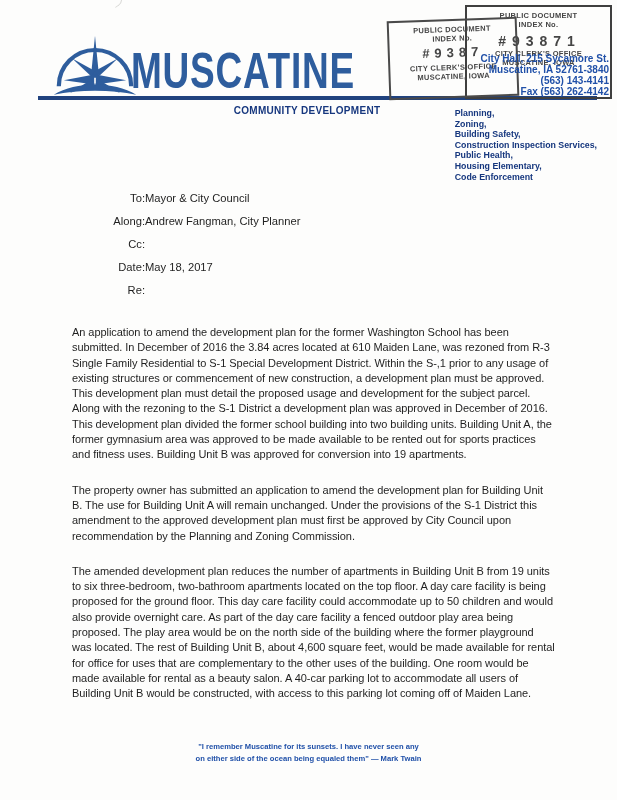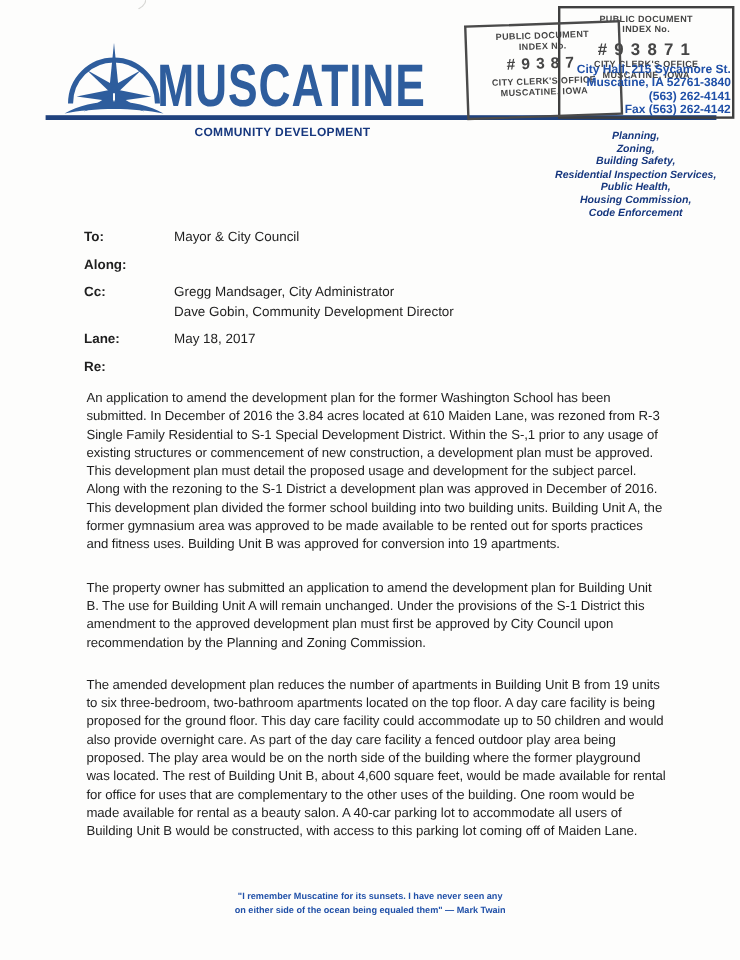"(563) 262-4141" div { text: 262-4141 -> 143-4141 }
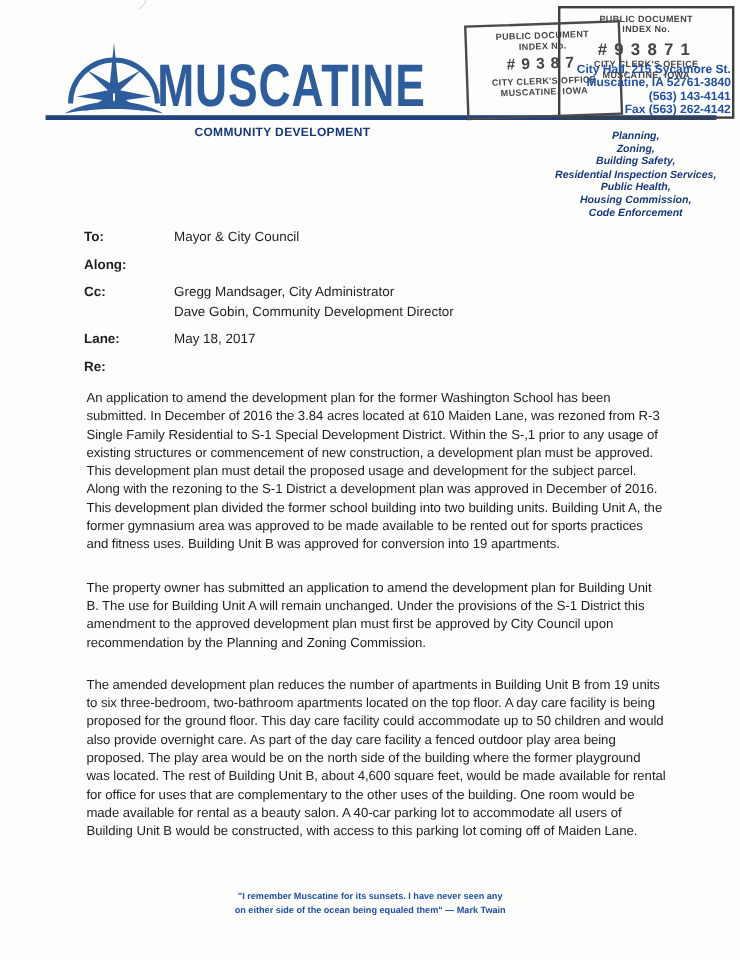"COMMUNITY DEVELOPMENT" .dept { text-align: none -> center }
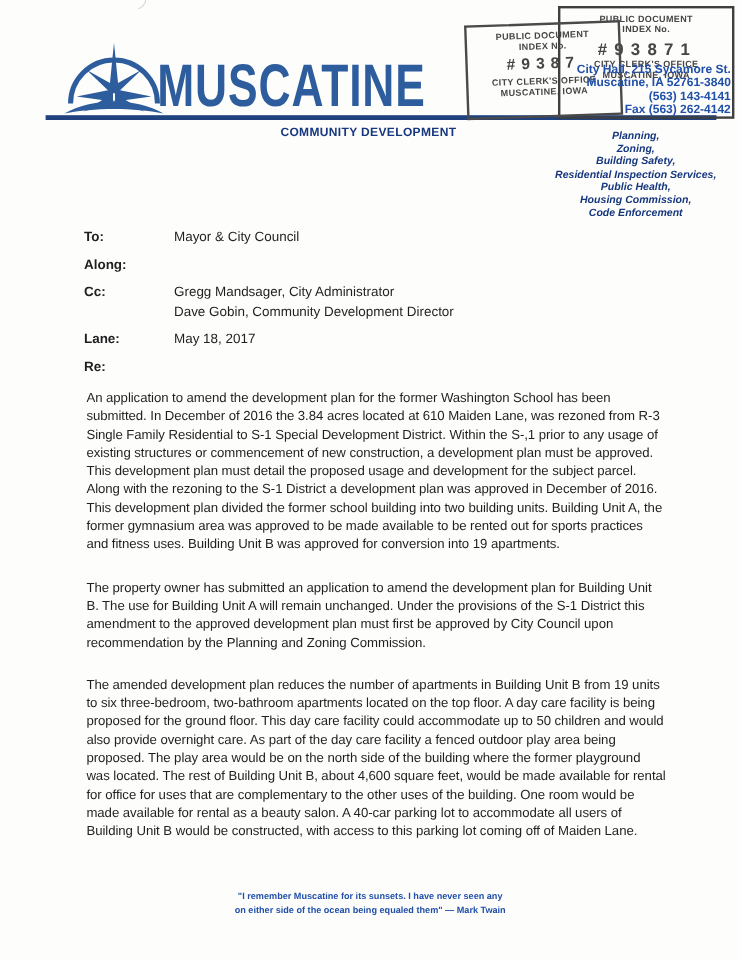"Planning," .services { font-style: italic -> none; text-align: center -> left }
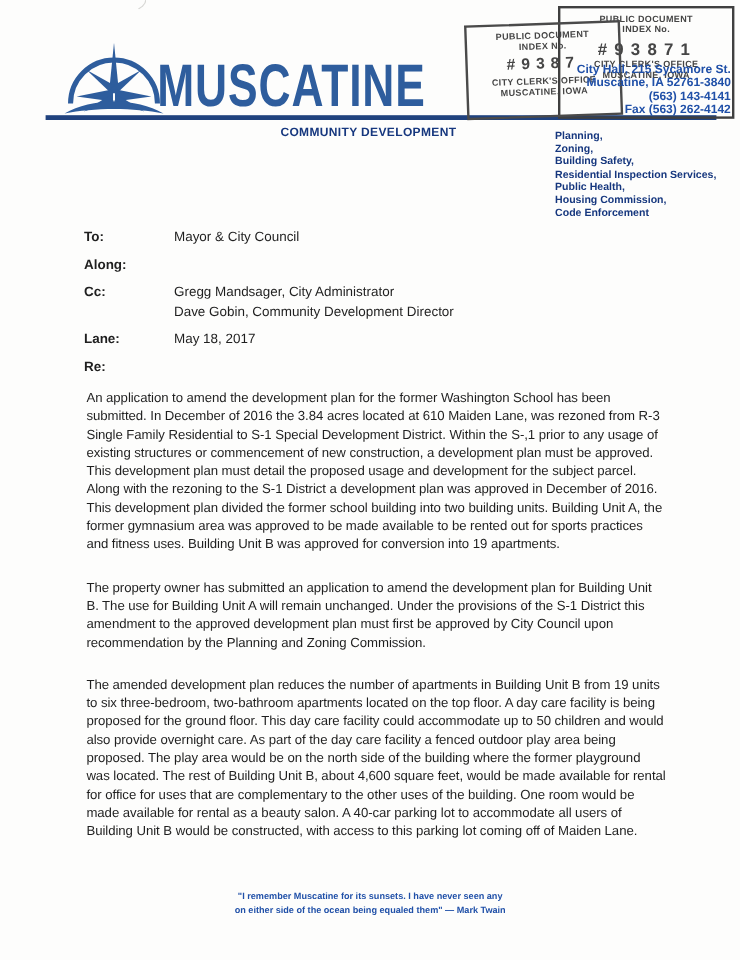"Residential Inspection Services," div { text: Residential -> Construction }
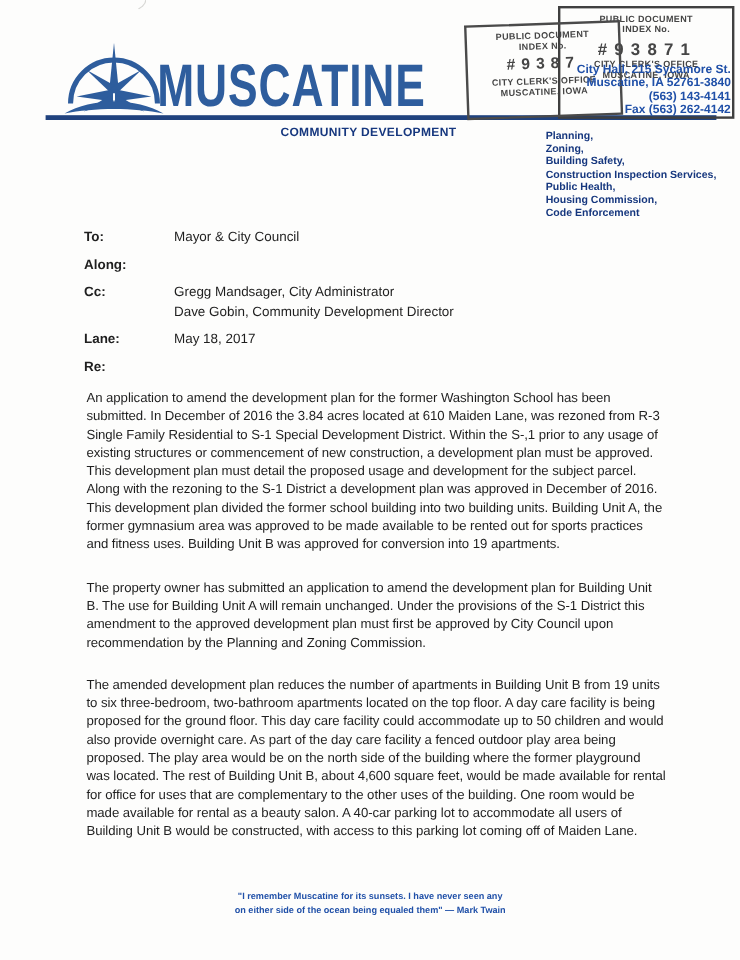"Housing Commission," div { text: Commission -> Elementary }
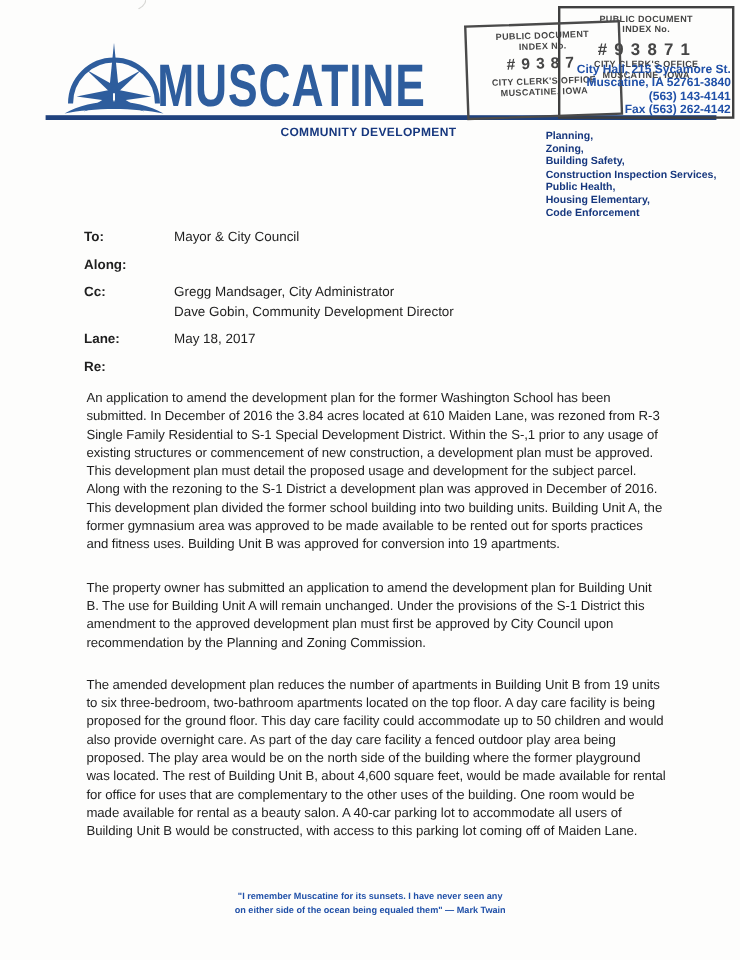"To:" .mrow .lbl { font-weight: bold -> normal; text-align: none -> right }
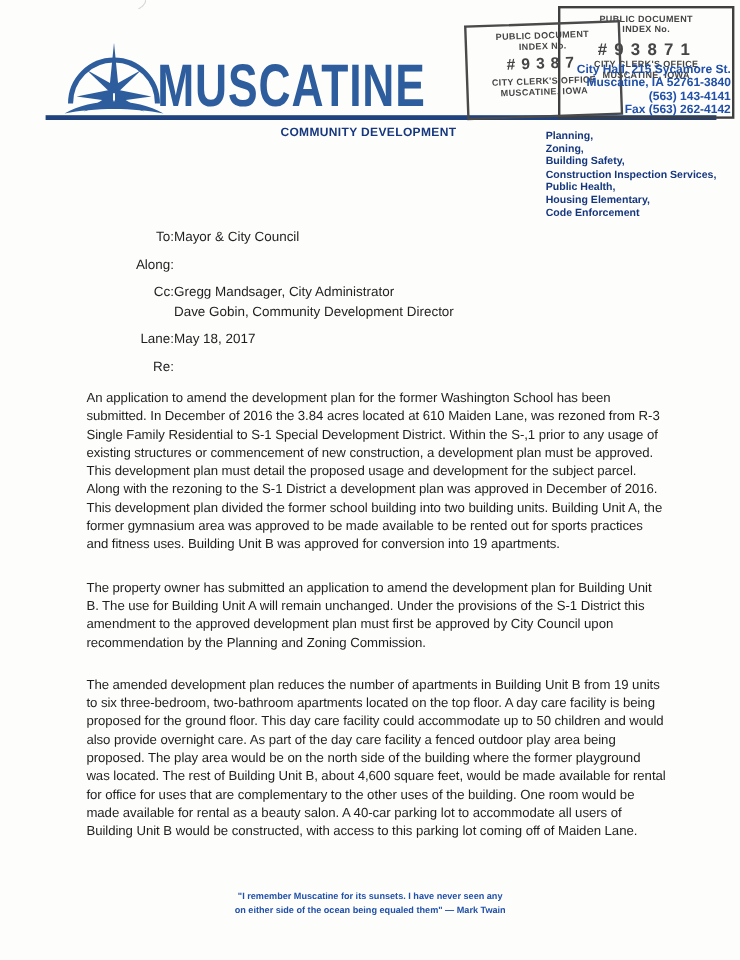"Andrew Fangman, City Planner" div.val { html: none -> <div>Andrew Fangman, City Planner</div> }
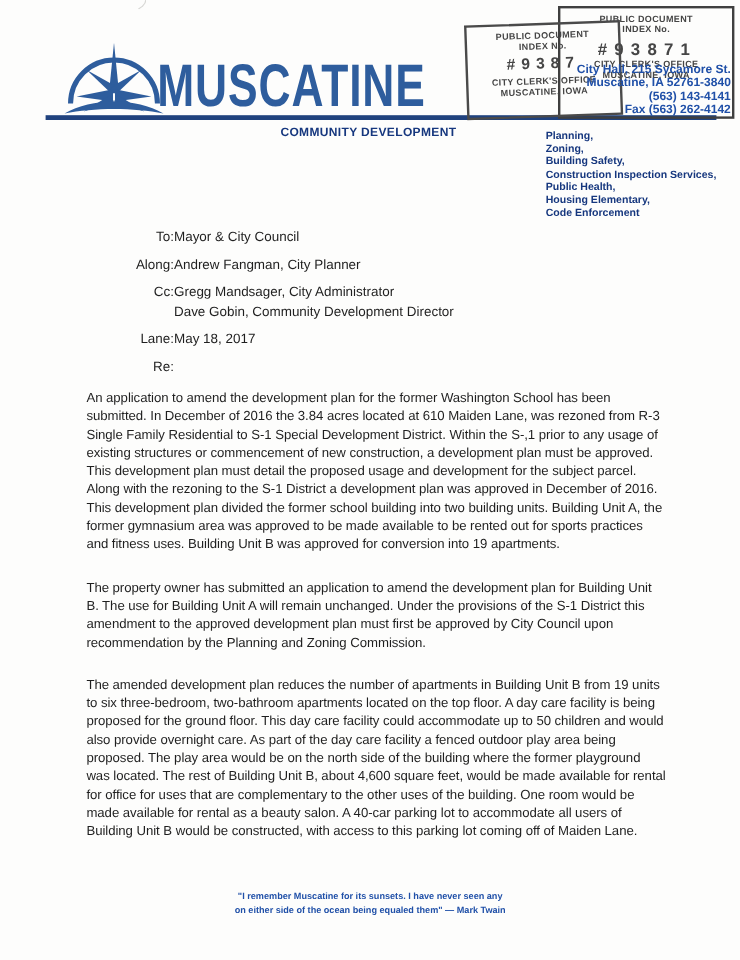"Gregg Mandsager, City Administrator" div.val { html: <div> <div>Gregg Mandsager, City Administrator</div> <div>Dave Gobin, Community Development Director</div> </div> -> none }
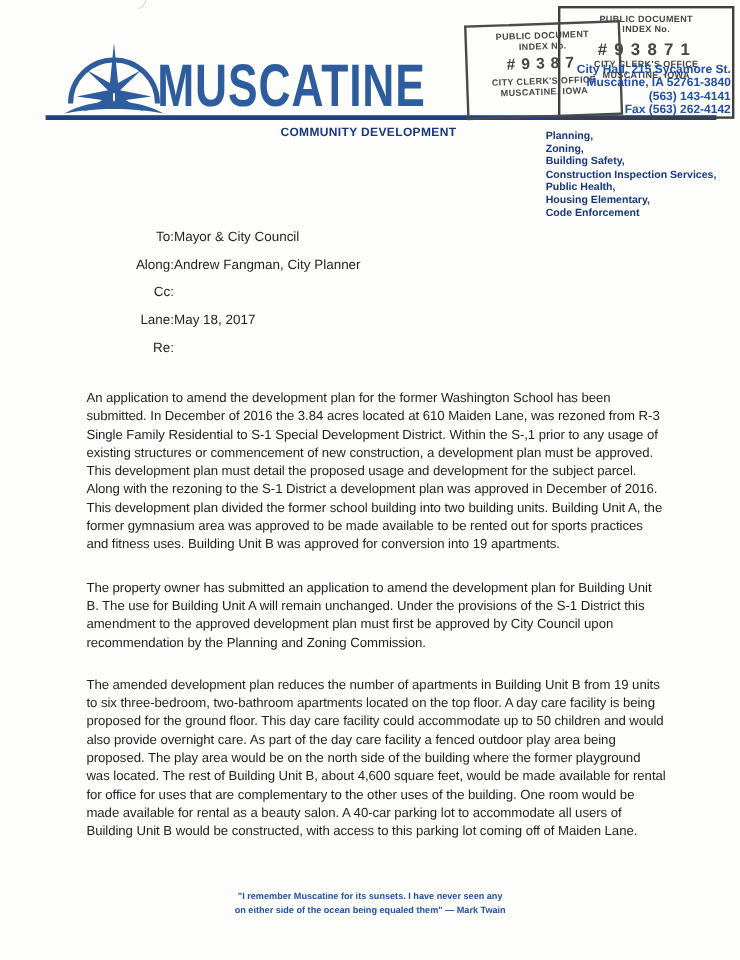"Lane:" div.lbl { text: Lane -> Date }
